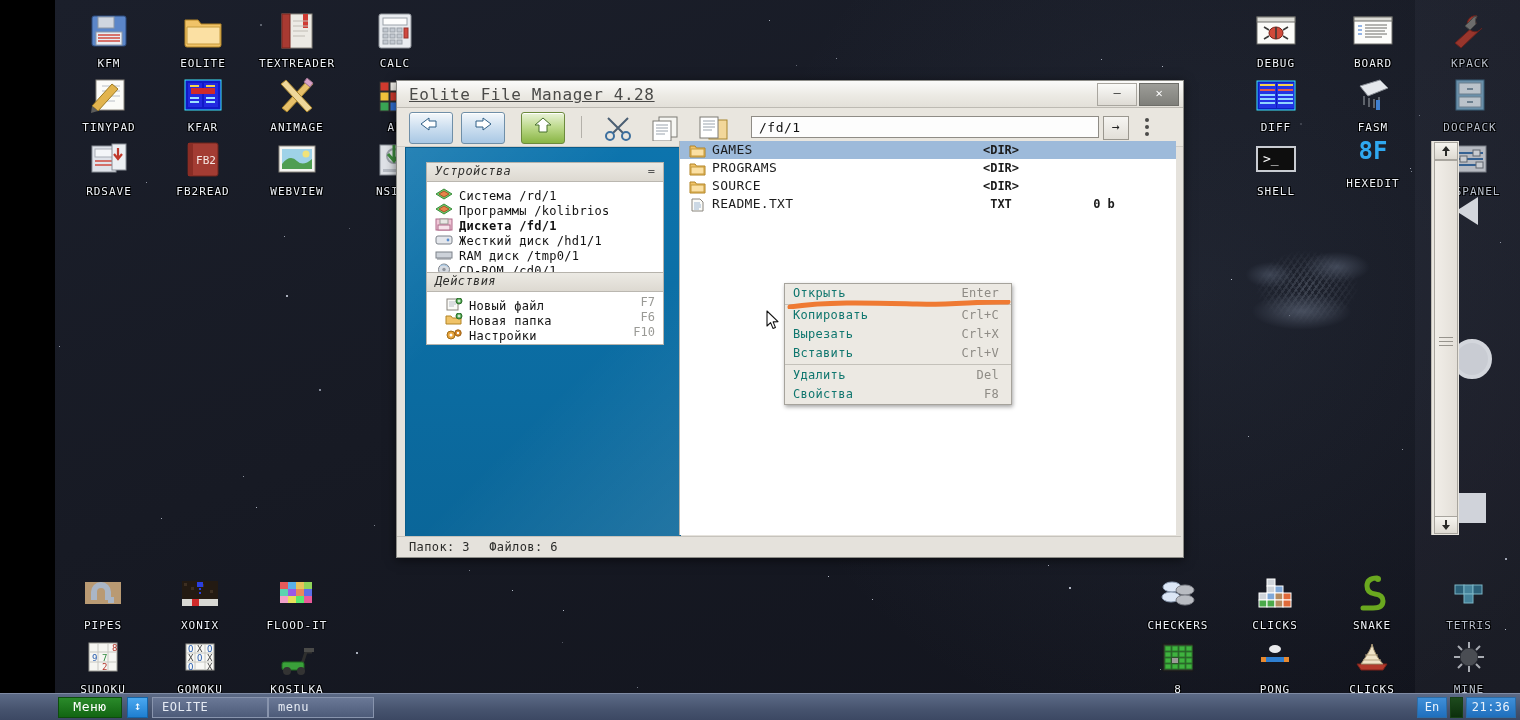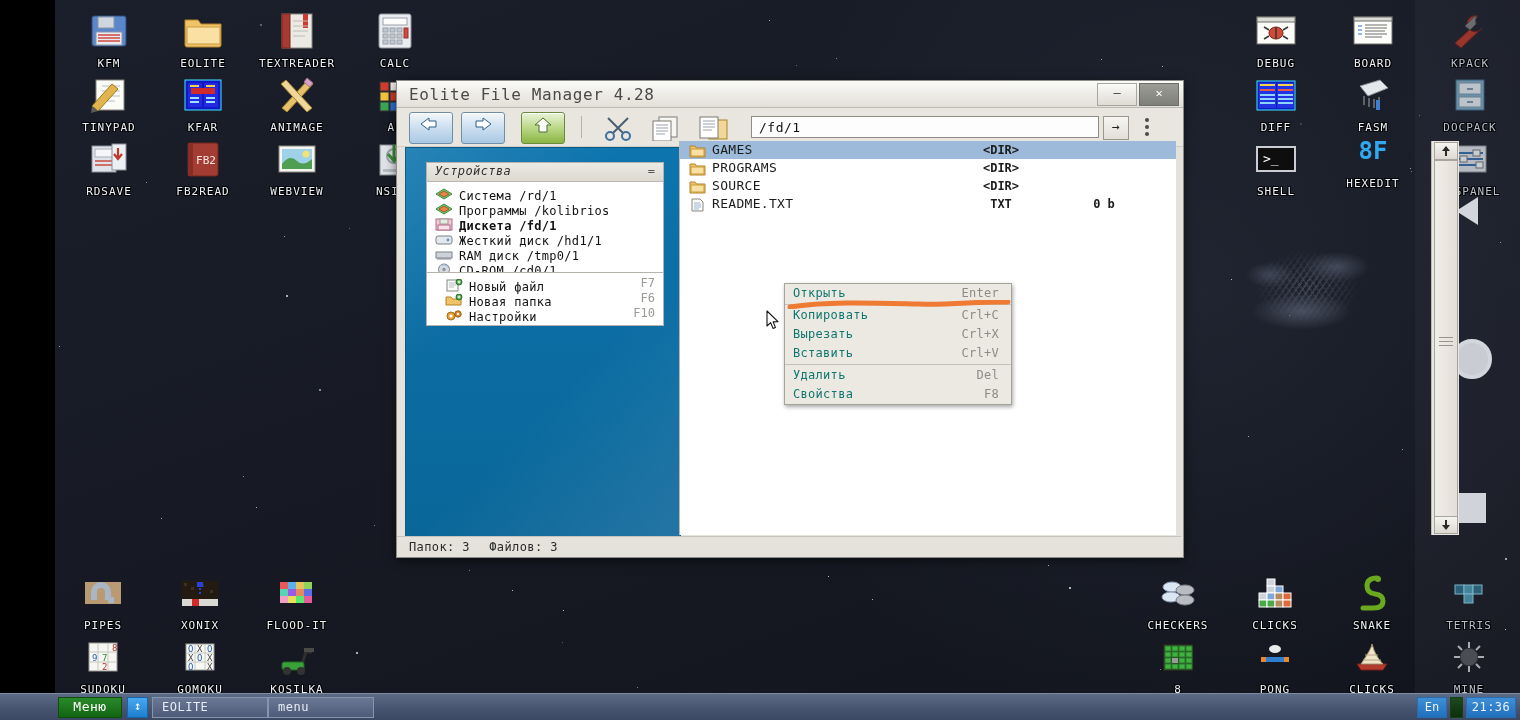"Eolite File Manager 4.28" #title-text { text-decoration: none -> underline }
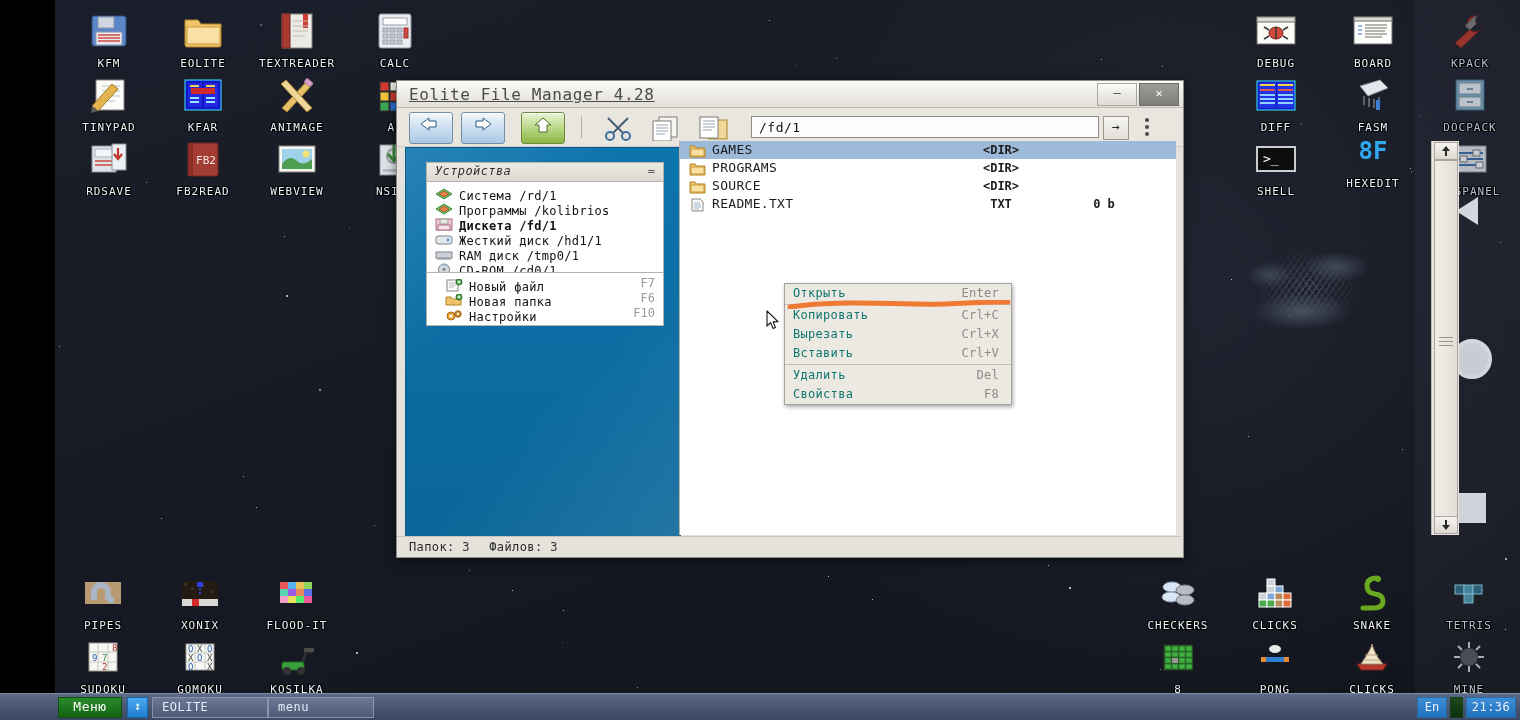"Действия" div.card-hd { html: none -> <div> <span>Действия</span> </div> }
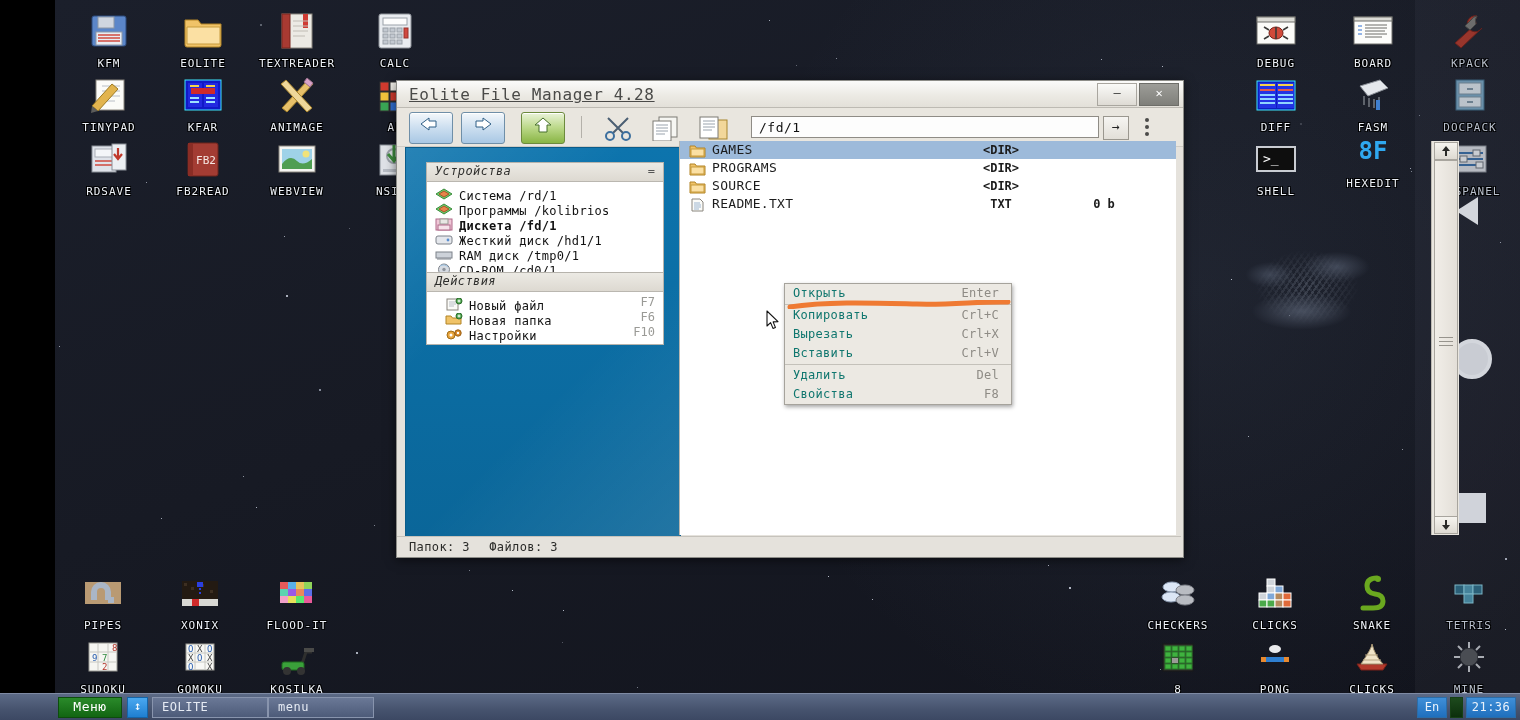"Файлов: 3" span { text: 3 -> 6 }
